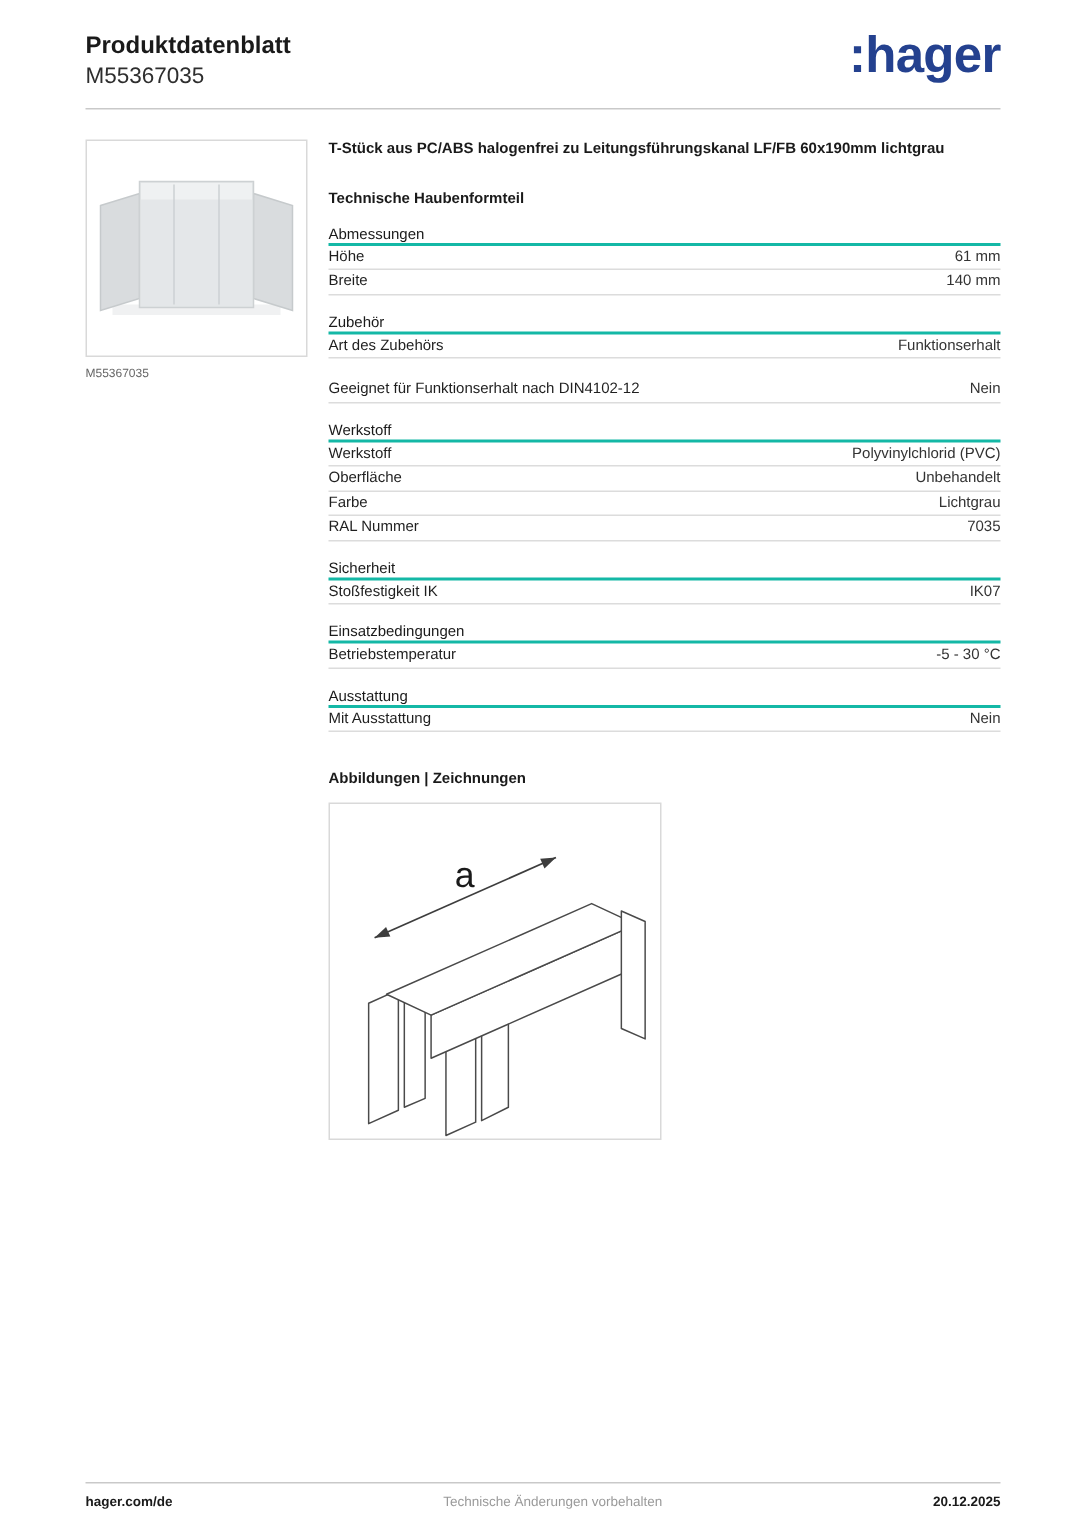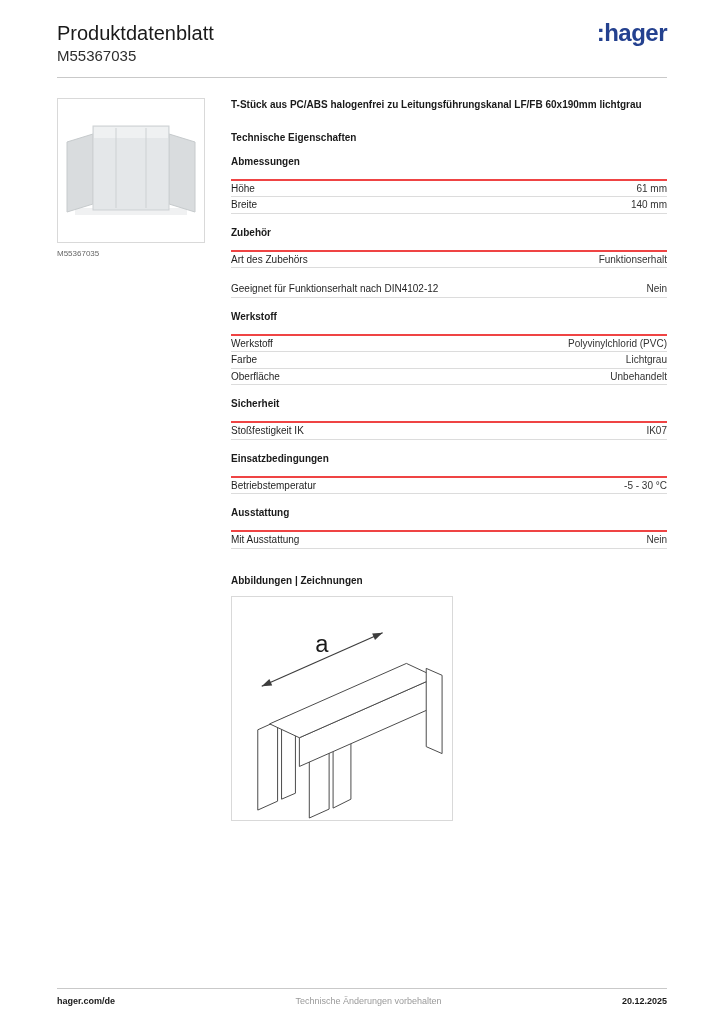"Produktdatenblatt" .doc-type { font-size: 20px -> 16px; font-weight: normal -> bold }
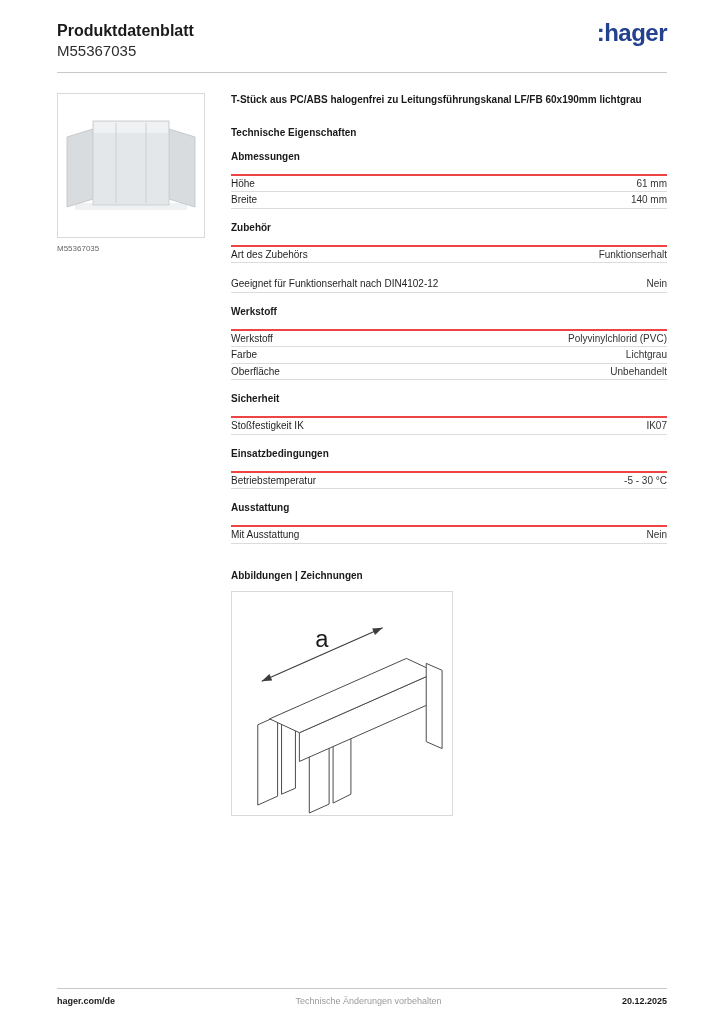":hager" .logo { font-size: 24px -> 34px }
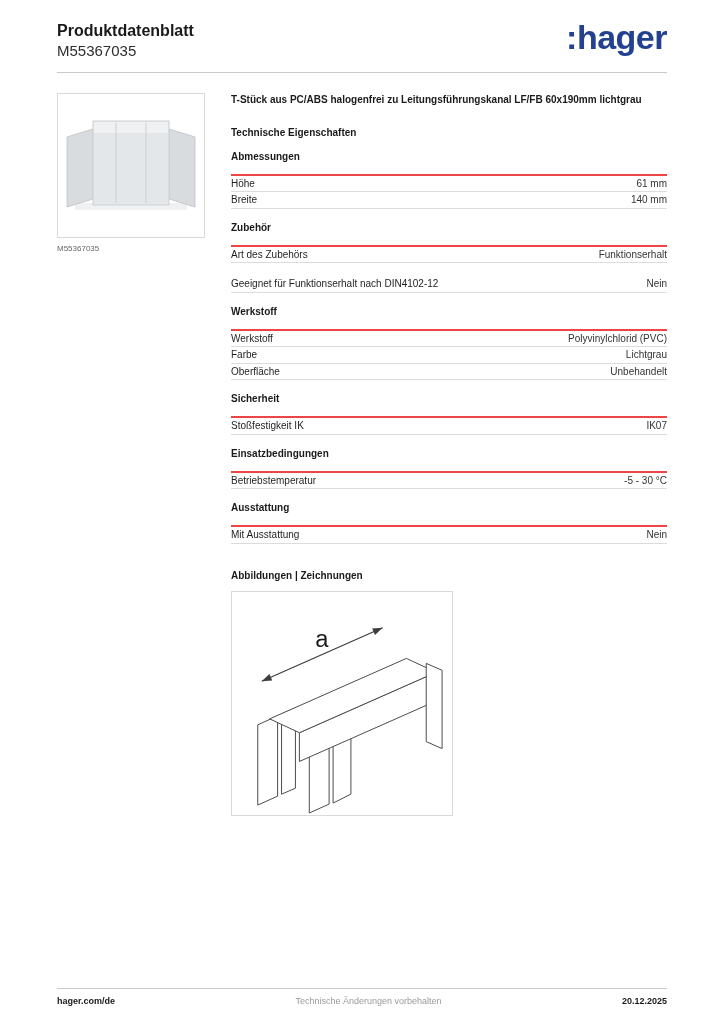"T-Stück aus PC/ABS halogenfrei zu" .right-col { margin-left: 12px -> none }
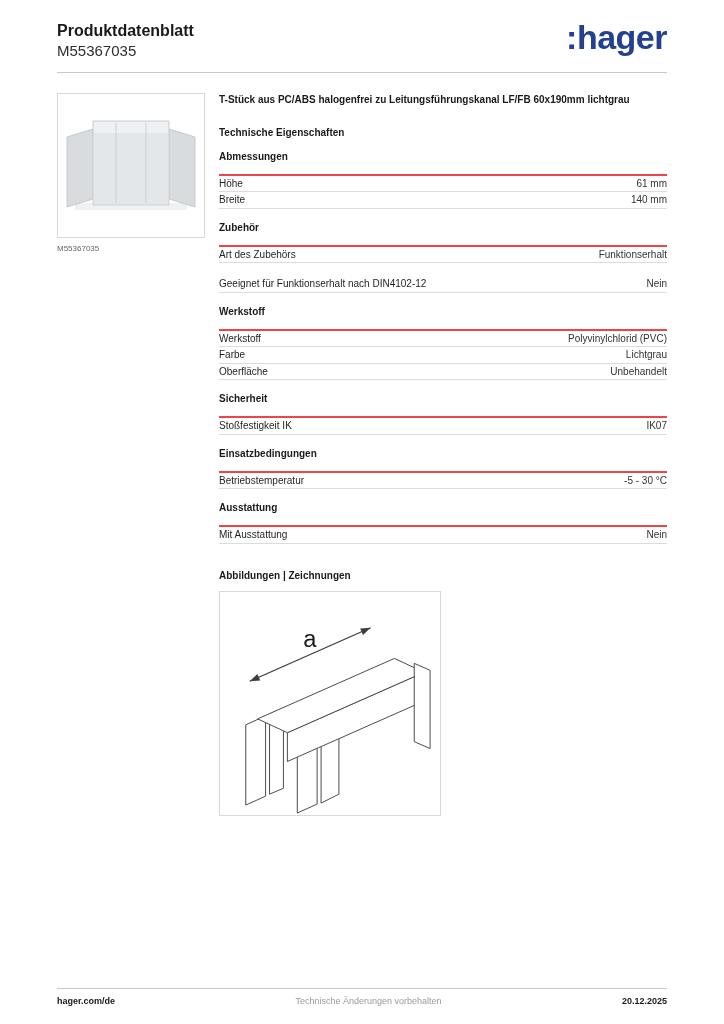"Technische Eigenschaften" div.tech-title { text: Eigenschaften -> Haubenformteil }
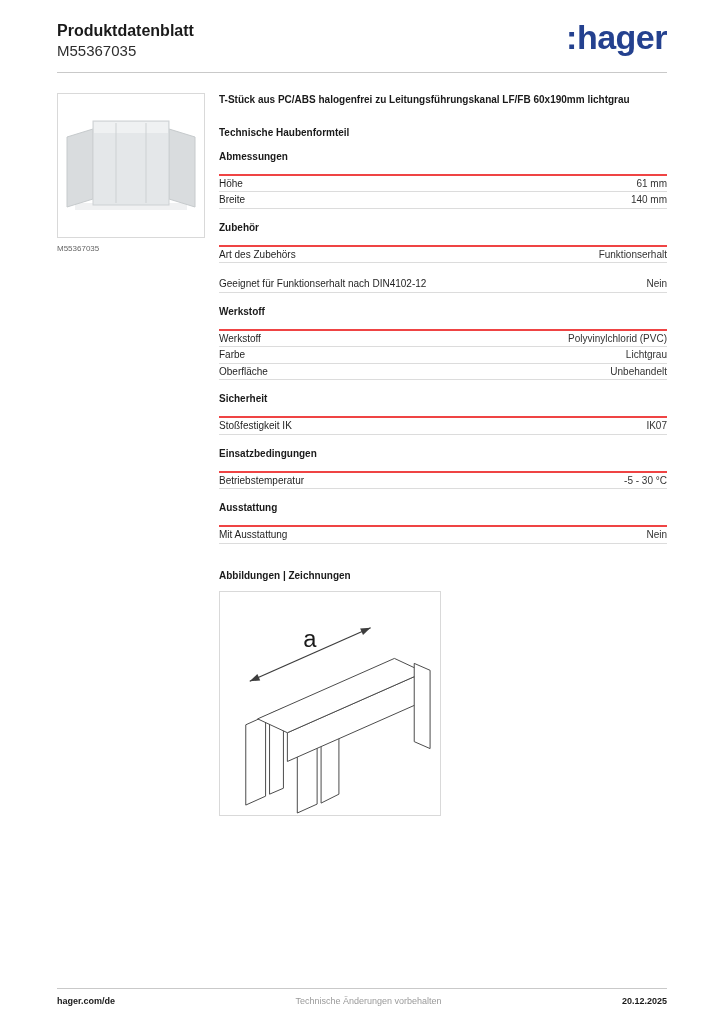"Abmessungen" .sec-head { border-bottom: 2px solid #ef4444 -> 2px solid #14b8a6; font-weight: bold -> normal; padding-bottom: 12px -> 0 }
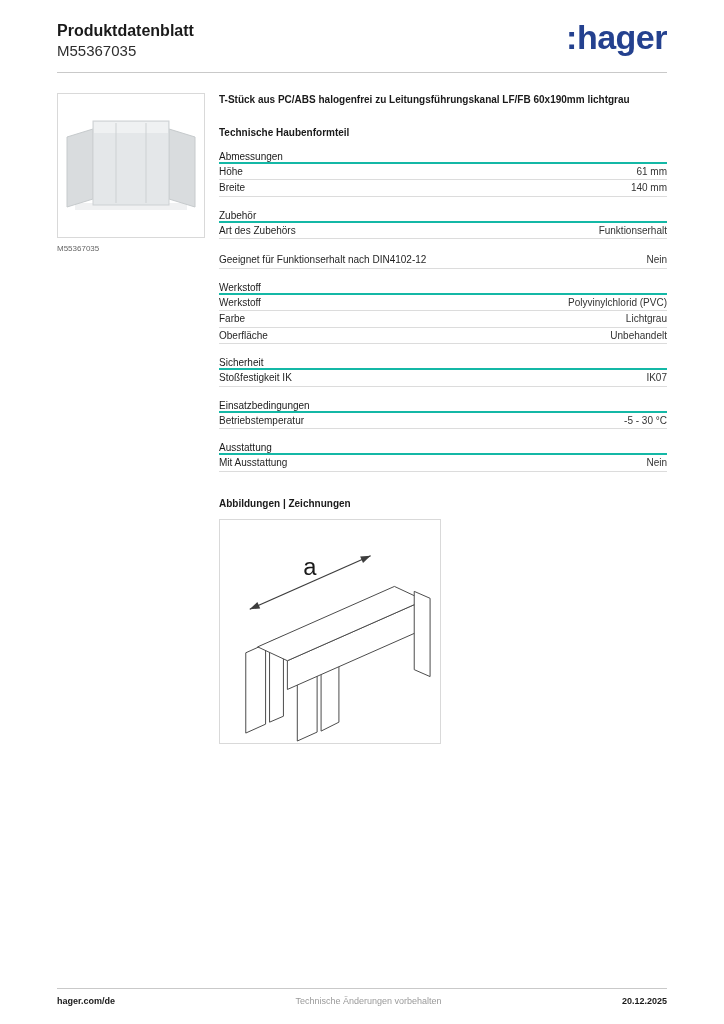"Farbe" div.row { order: before "Oberfläche" -> after "Oberfläche" }
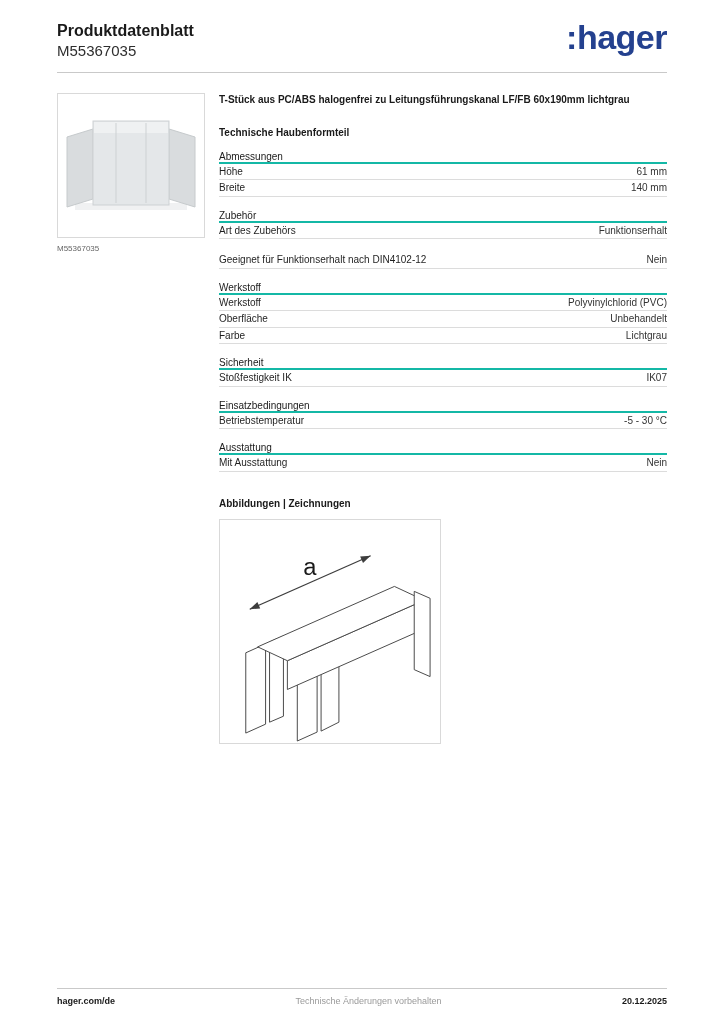"RAL Nummer" div.row { html: none -> <div> <span>RAL Nummer</span> <span>7035</span> </div> }
